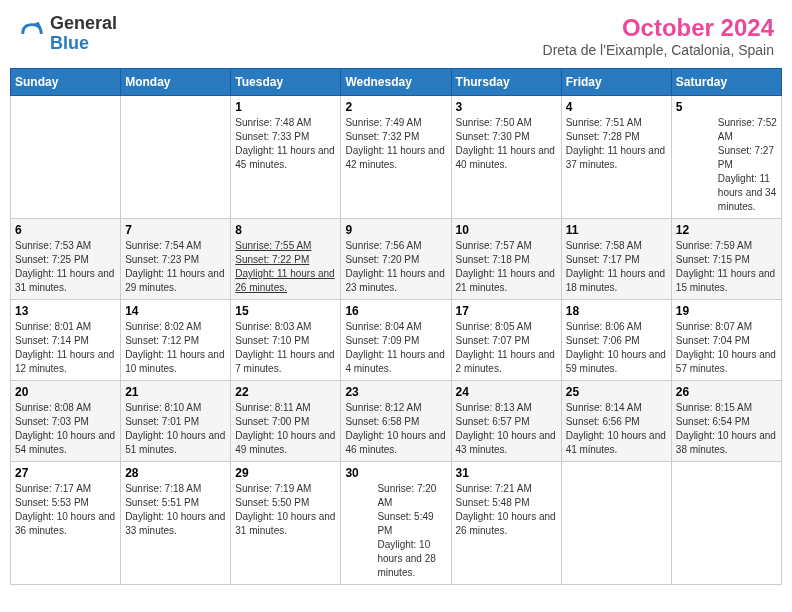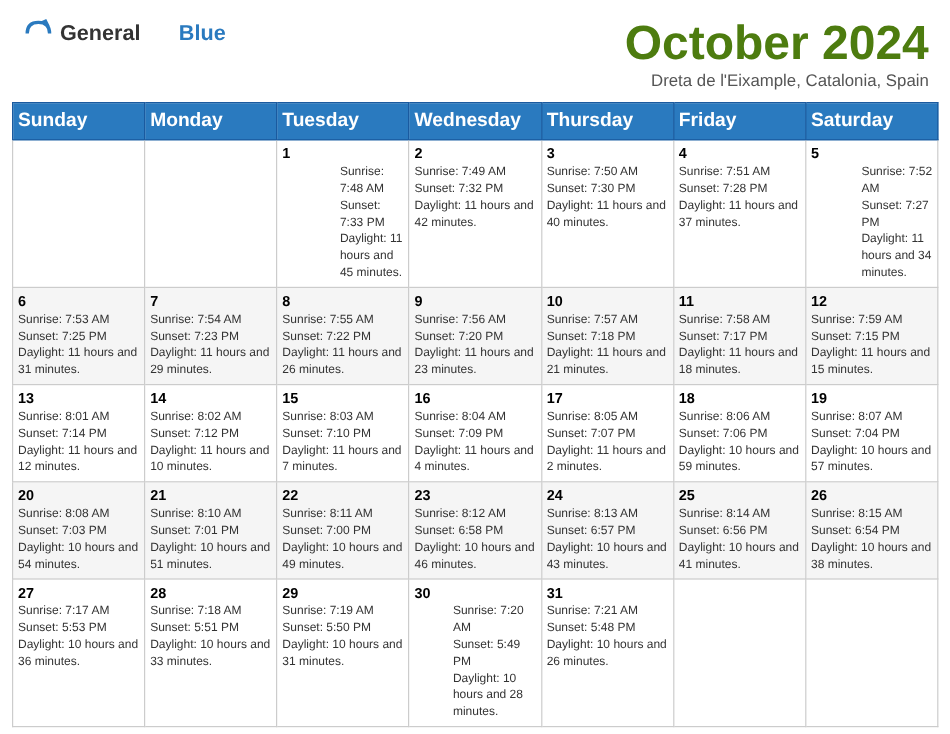"General" .logo-text { flex-direction: none -> column; gap: 32px -> none }
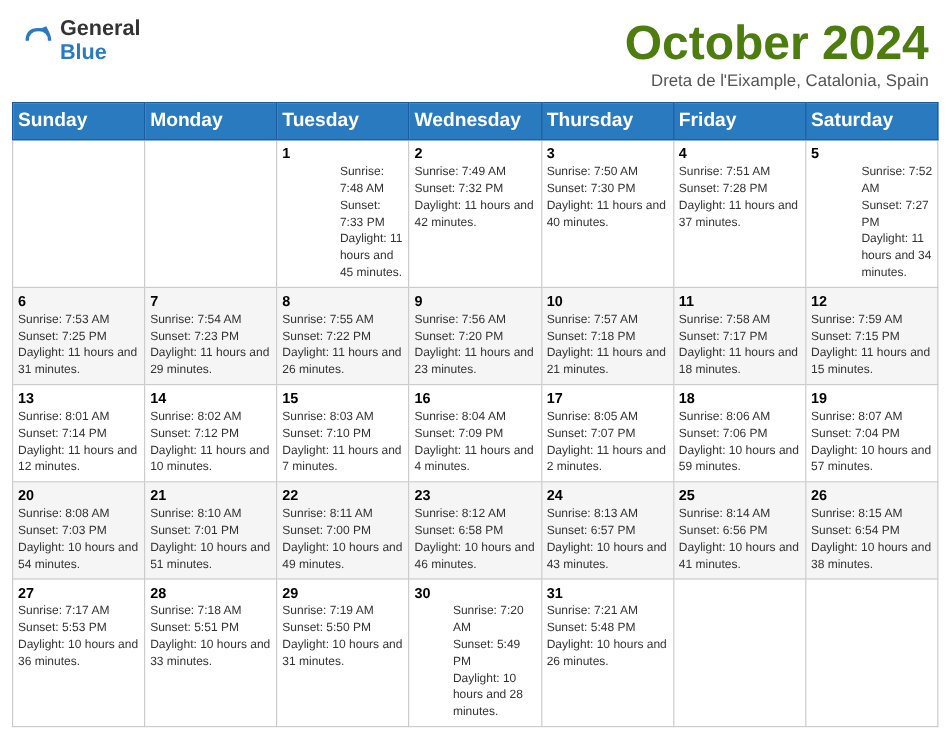"October 2024" .month-title { color: #4d7c0f -> #ec4899; font-size: 40px -> 24px }
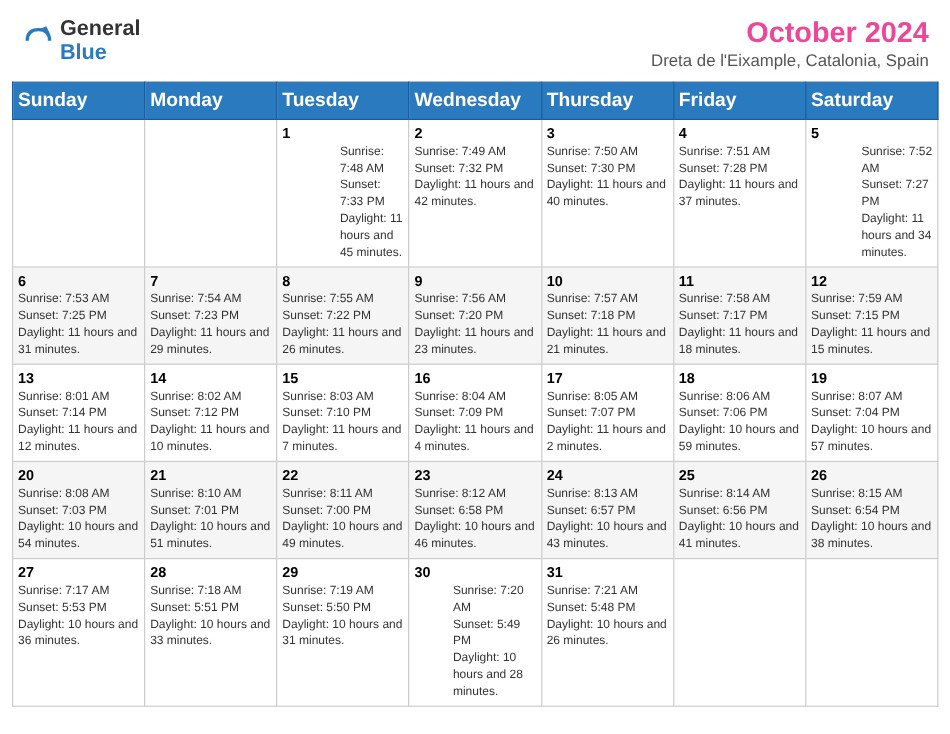"Sunday" .calendar thead tr th { font-size: 16px -> 12px }
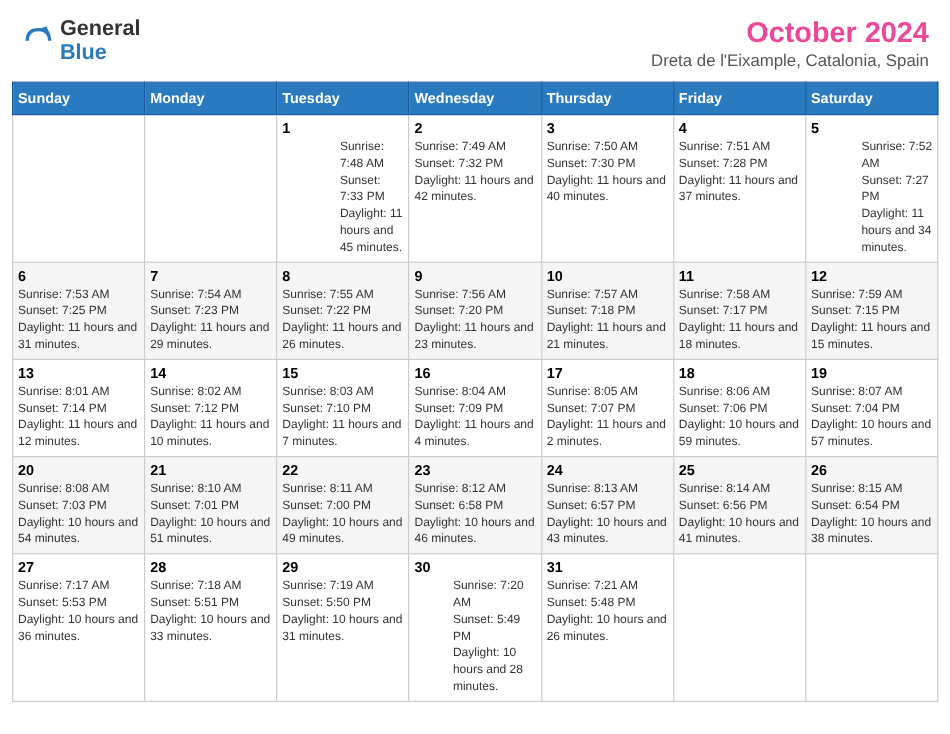"Sunrise: 7:48 AM" div.day-info { margin-left: 48px -> none }
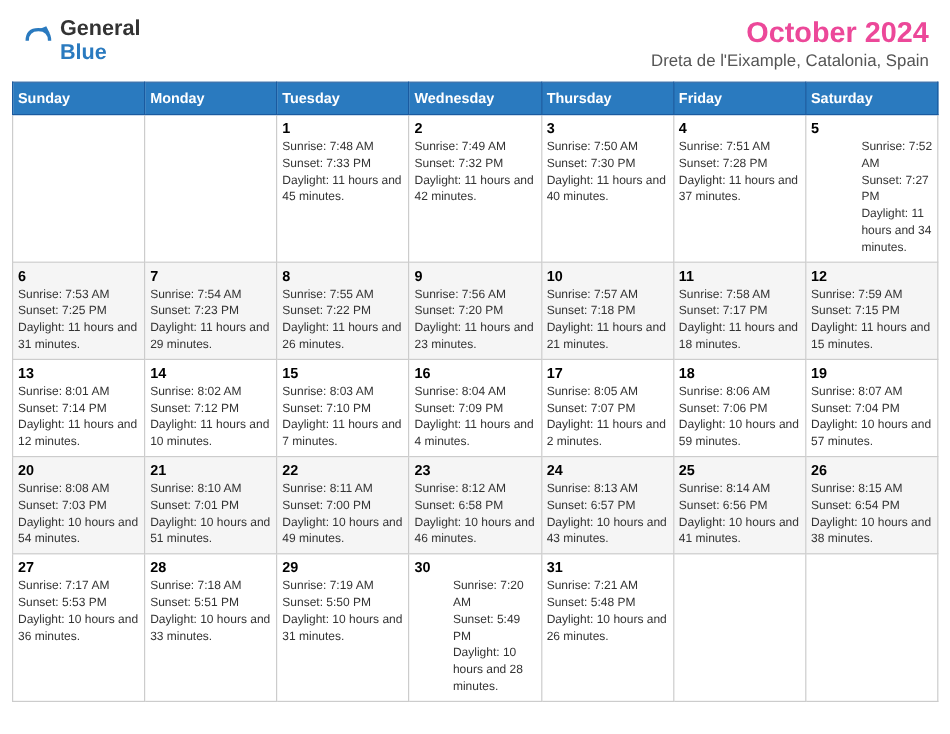"Sunrise: 7:55 AM" div.day-info { text-decoration: none -> underline }
